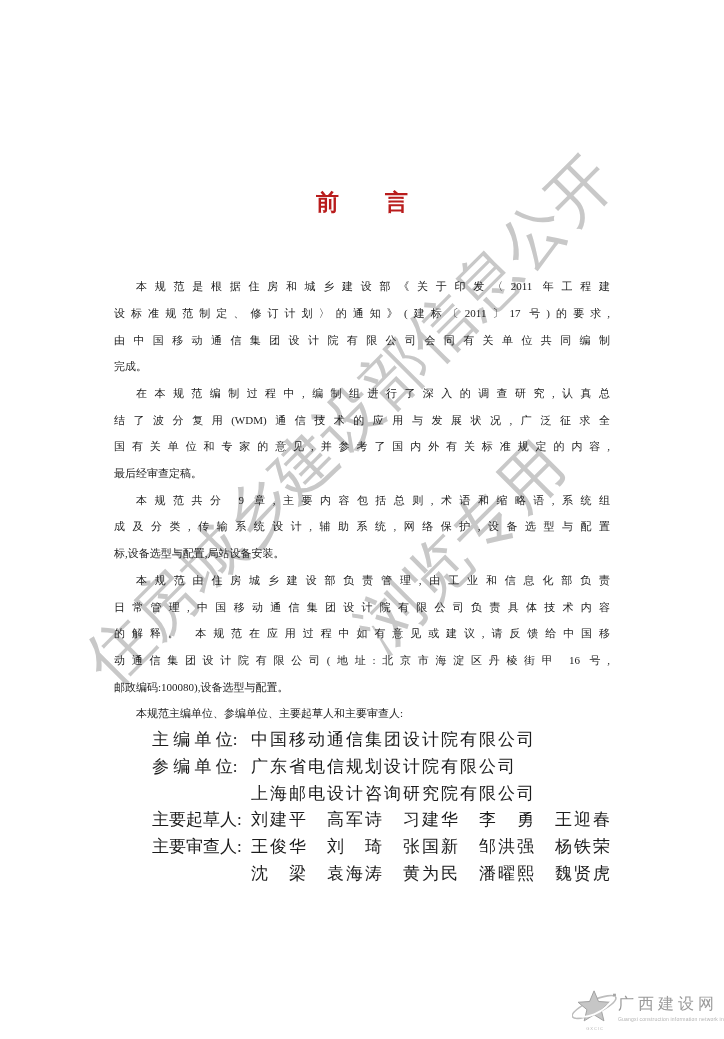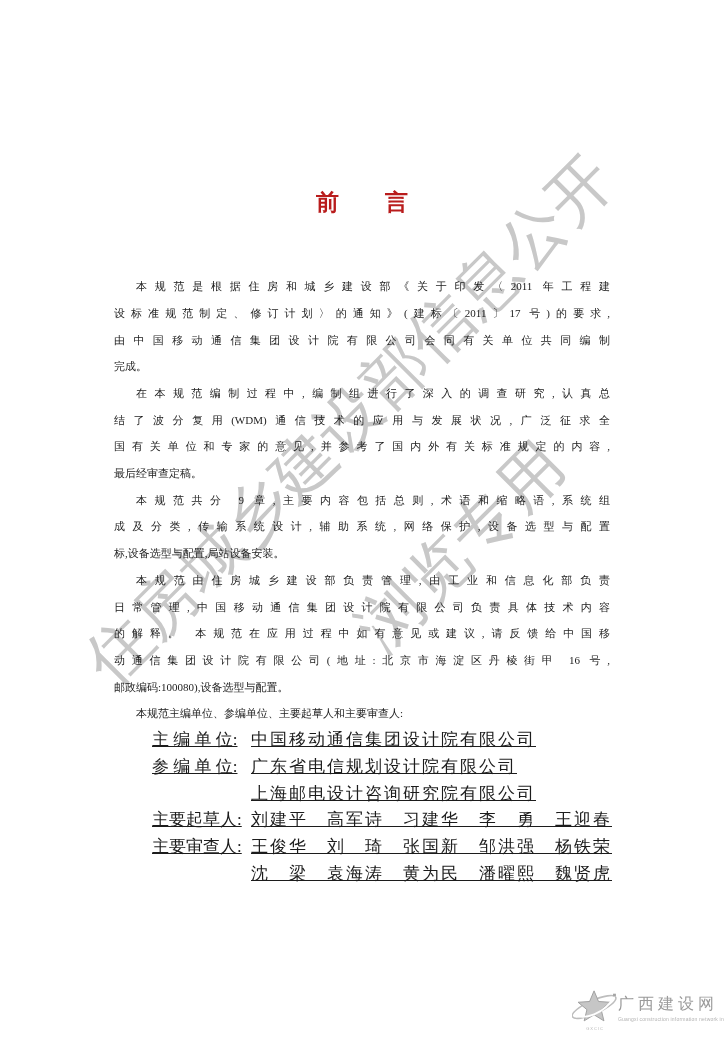"主 编 单 位:" .credit-row { text-decoration: underline -> none }
